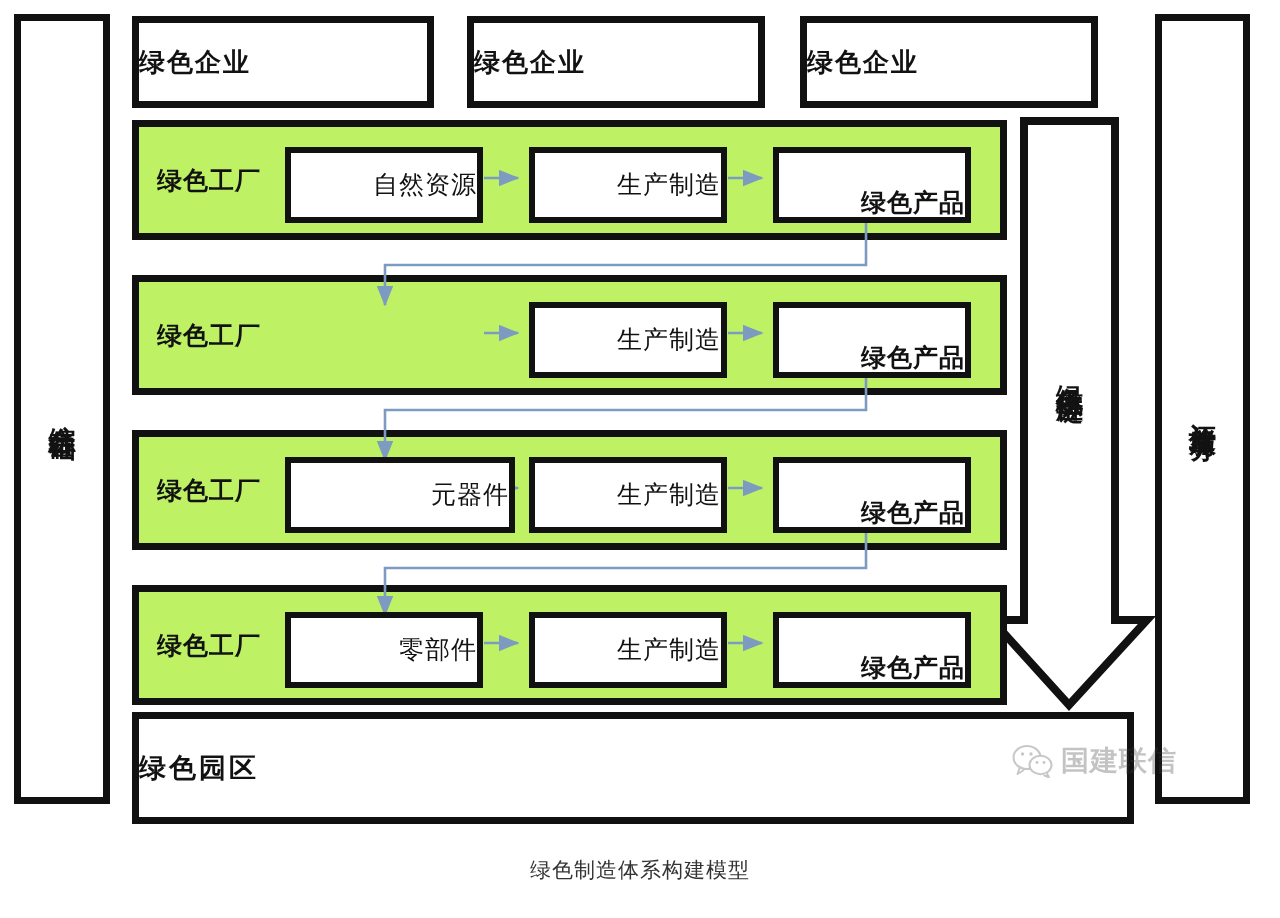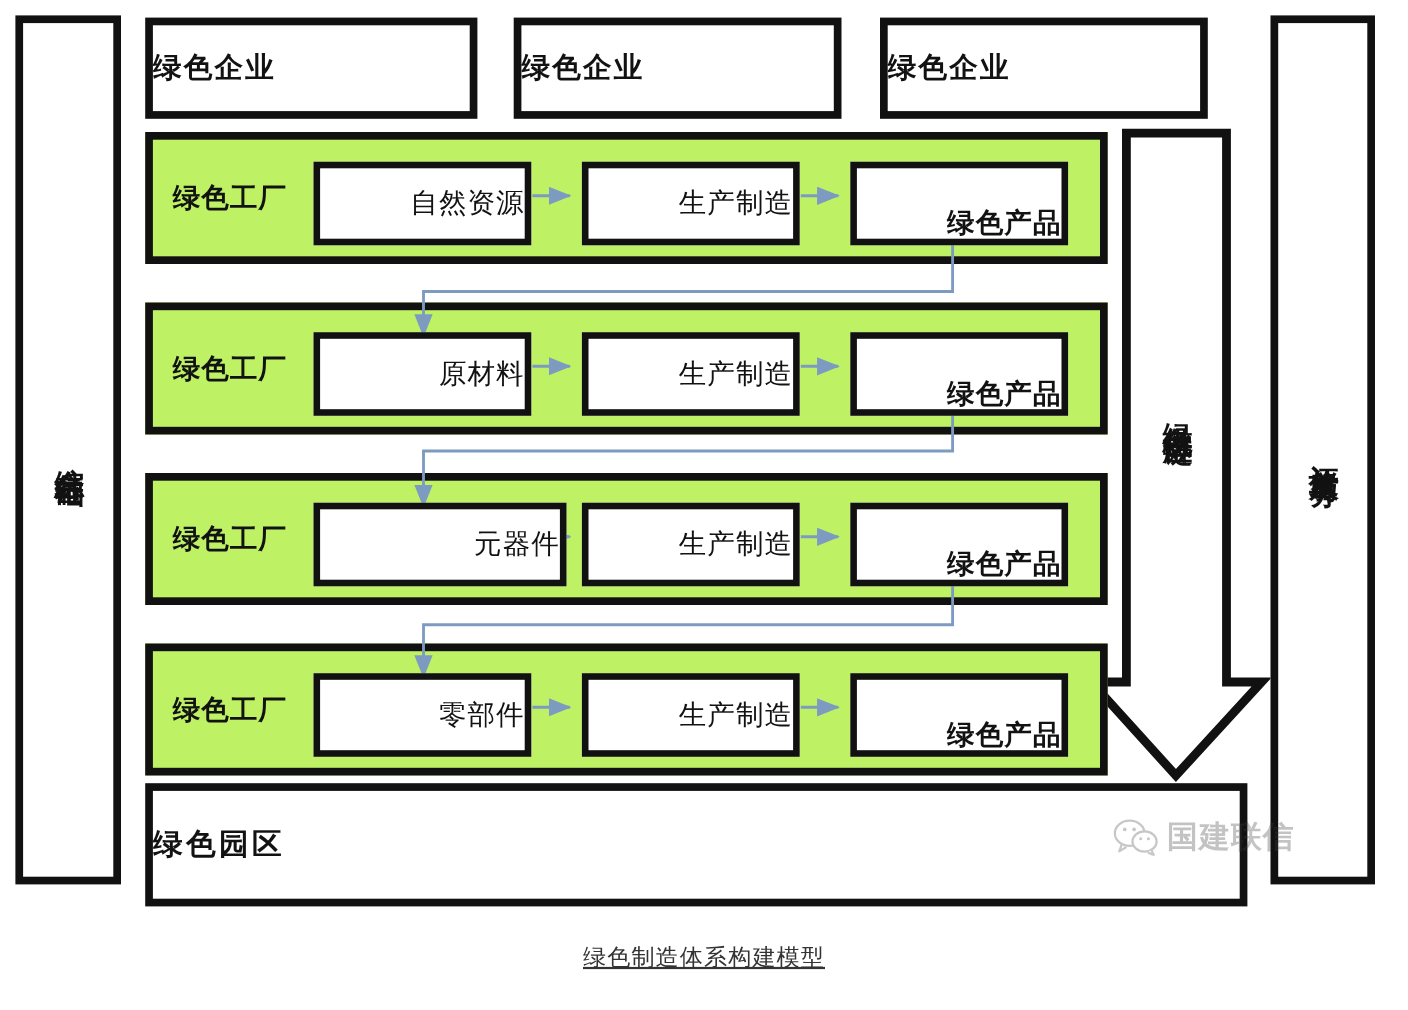"原材料" div.node { html: <div> <span>原材料</span> </div> -> none }
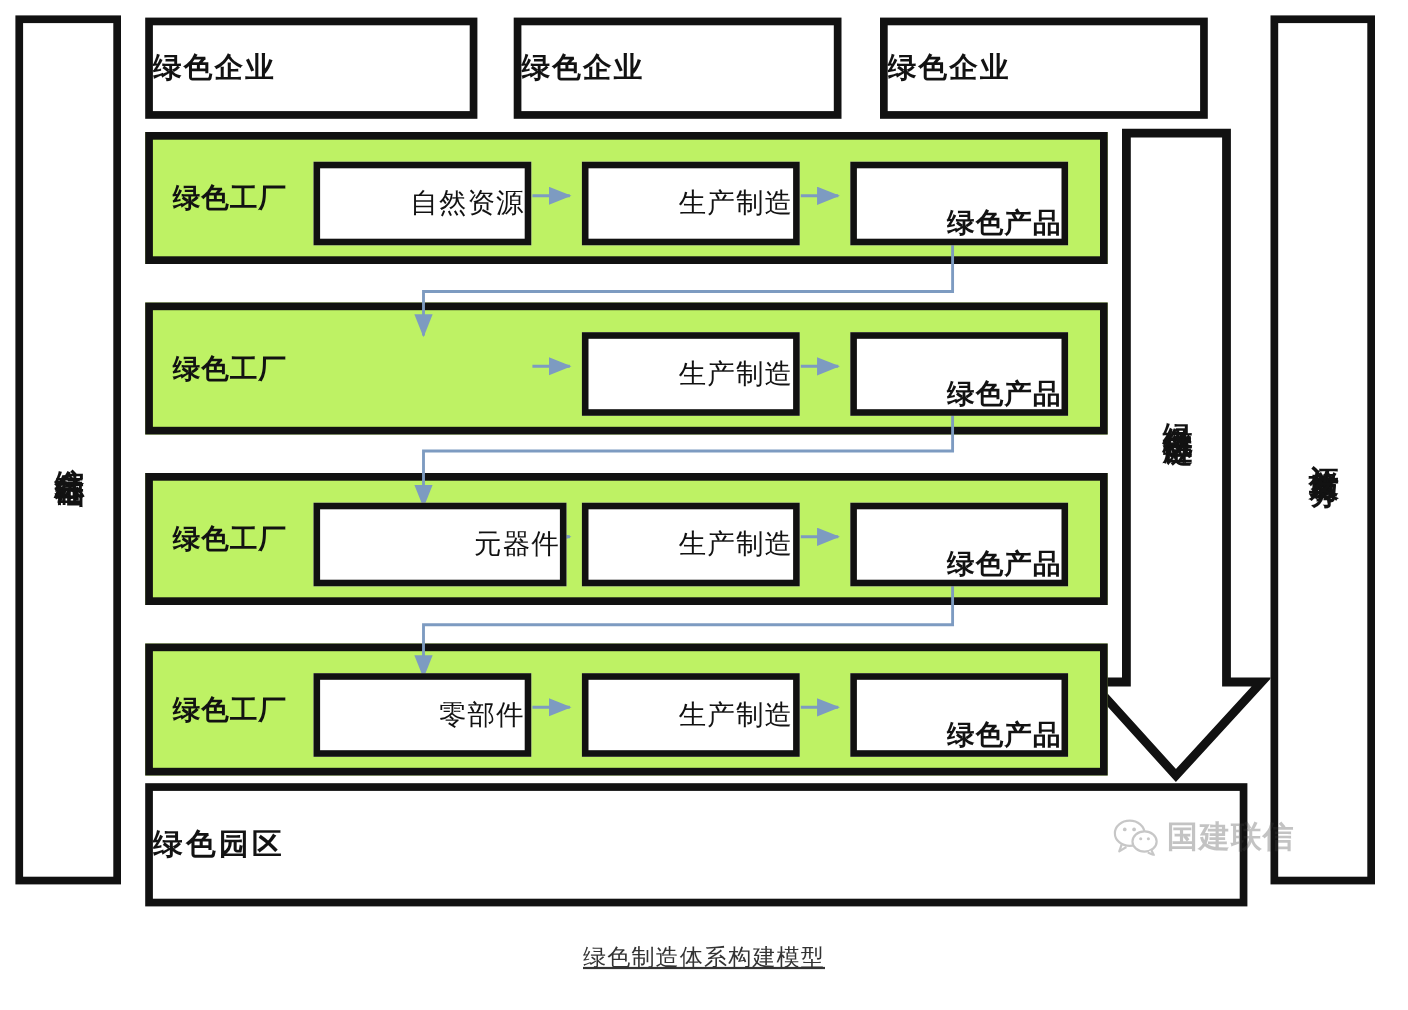"绿色制造体系构建模型" #caption { text-decoration: underline -> none }
